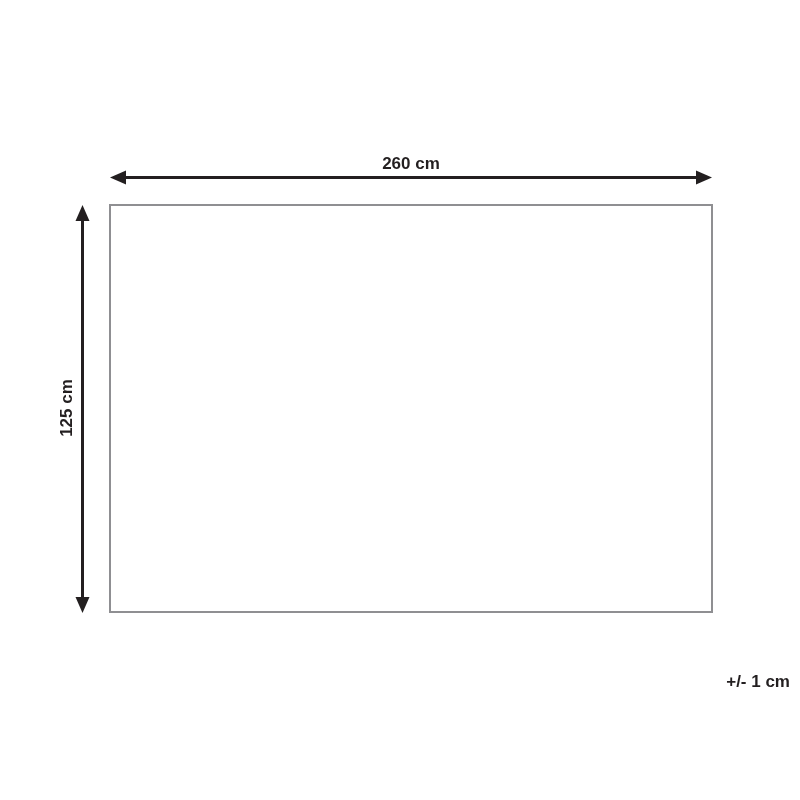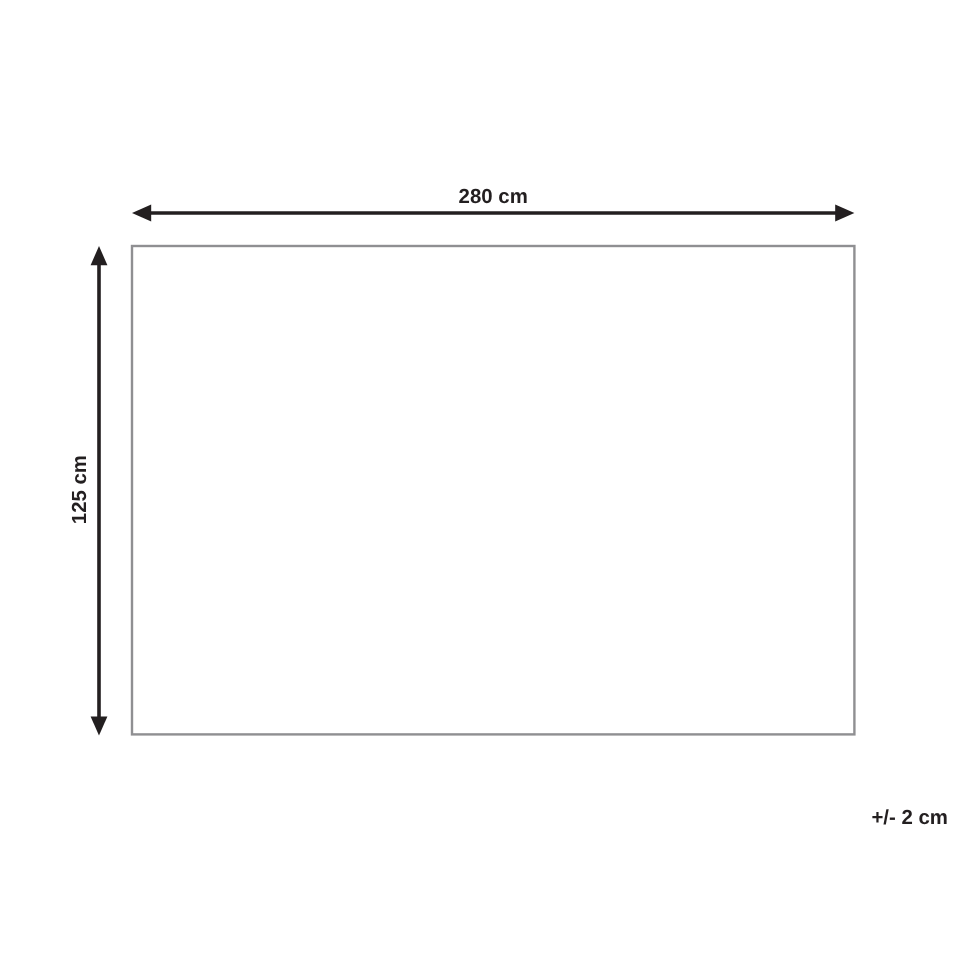"280 cm" div.dim-label { text: 280 -> 260 }
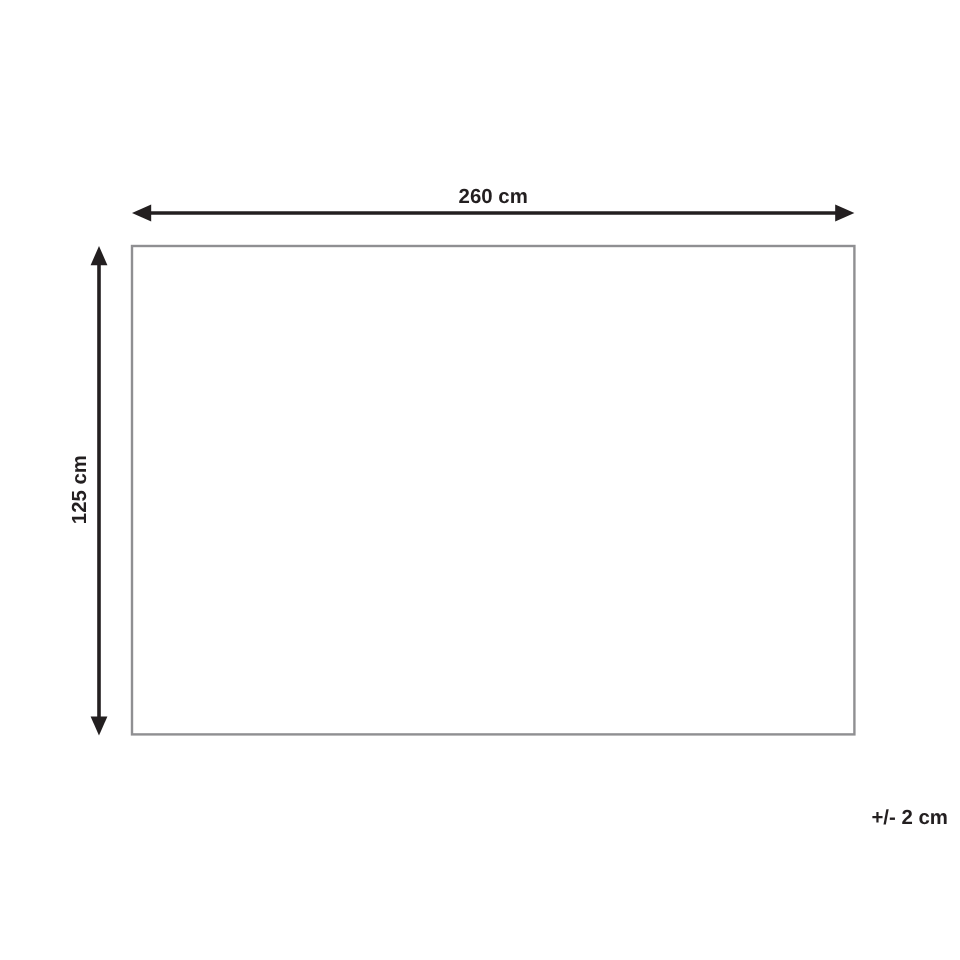"+/- 2 cm" div.dim-label { text: 2 -> 1 }
